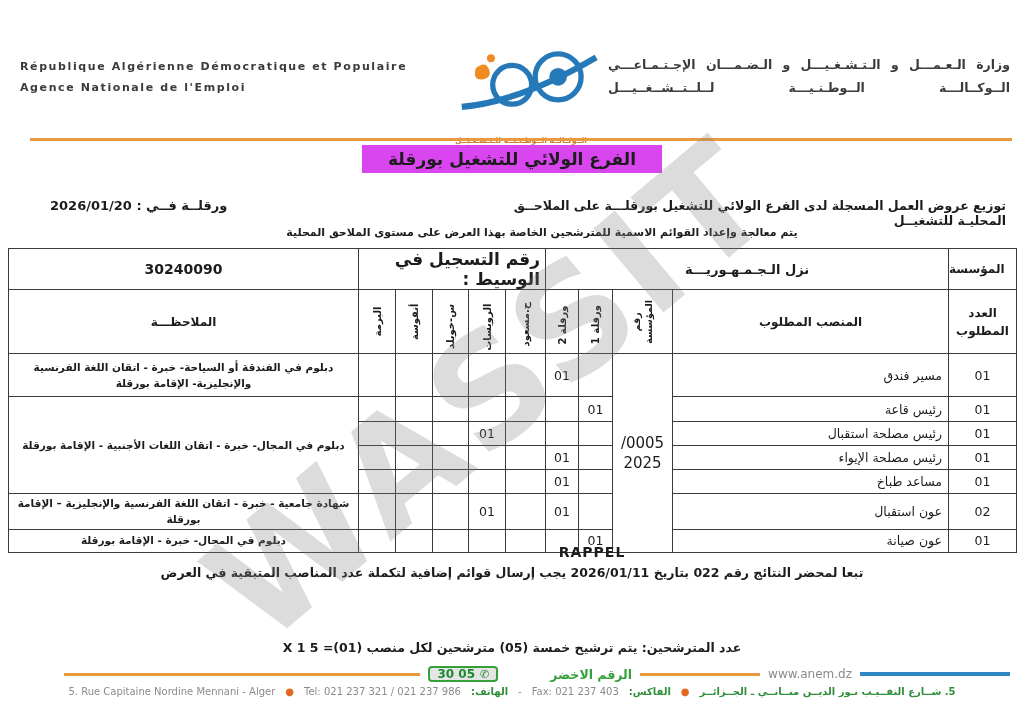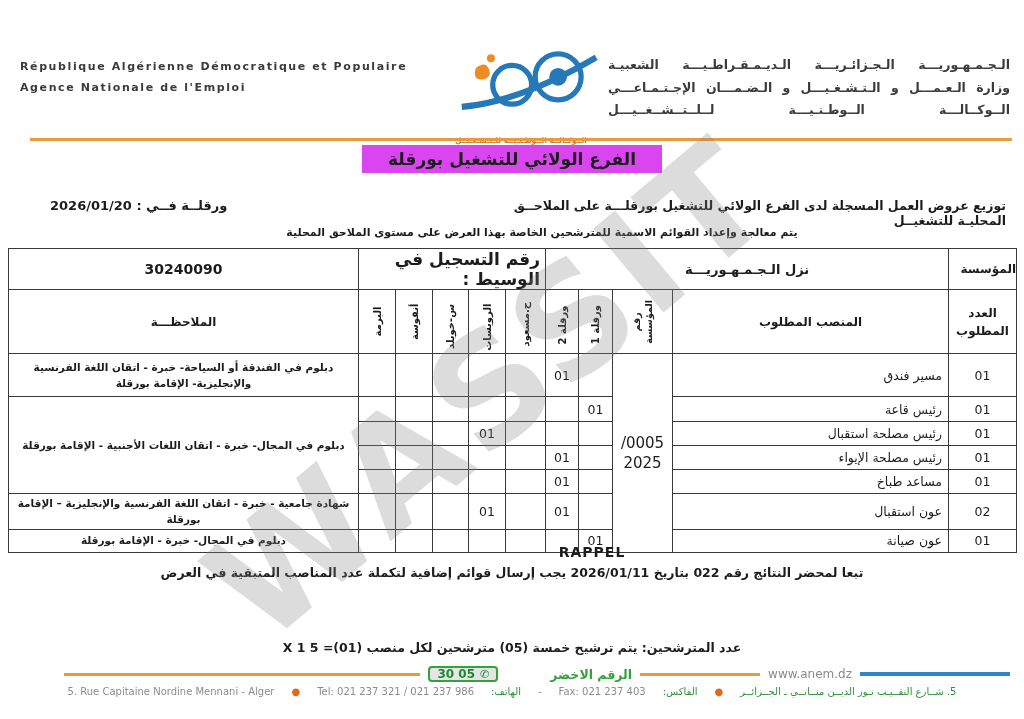"الـجـمـهـوريـــة الـجـزائـريـــة" div { html: <div>الـجـمـهـوريـــة الـجـزائـريـــة الـديـمـقـراطـيـــة الشعبيـة</div> -> none }
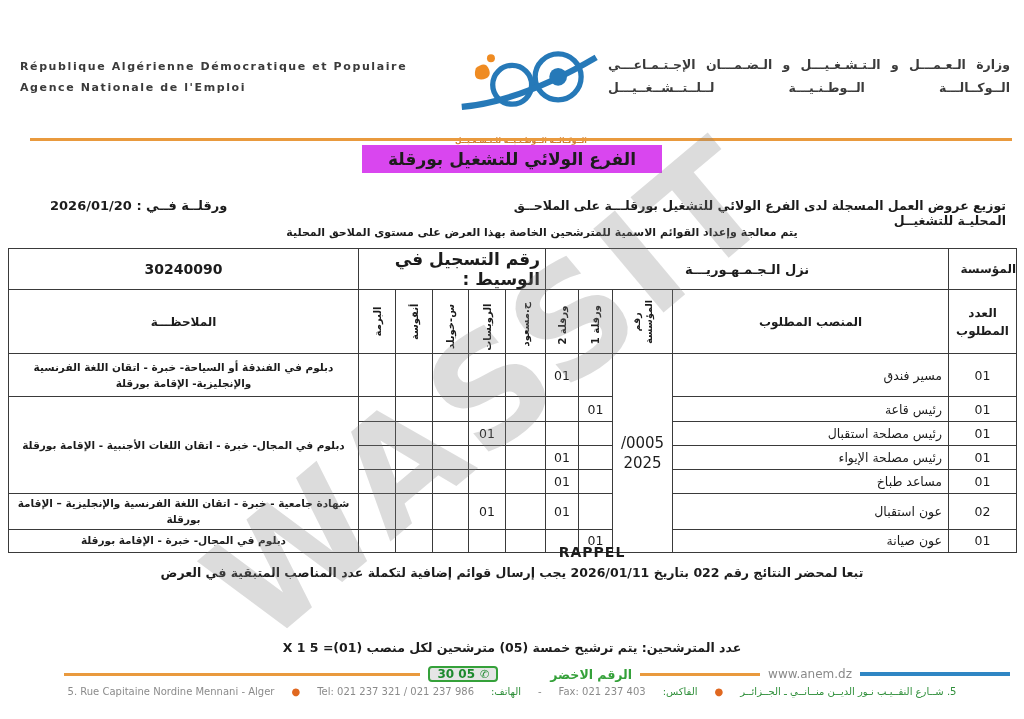"المؤسسة" .t-lab { text-align: right -> left }
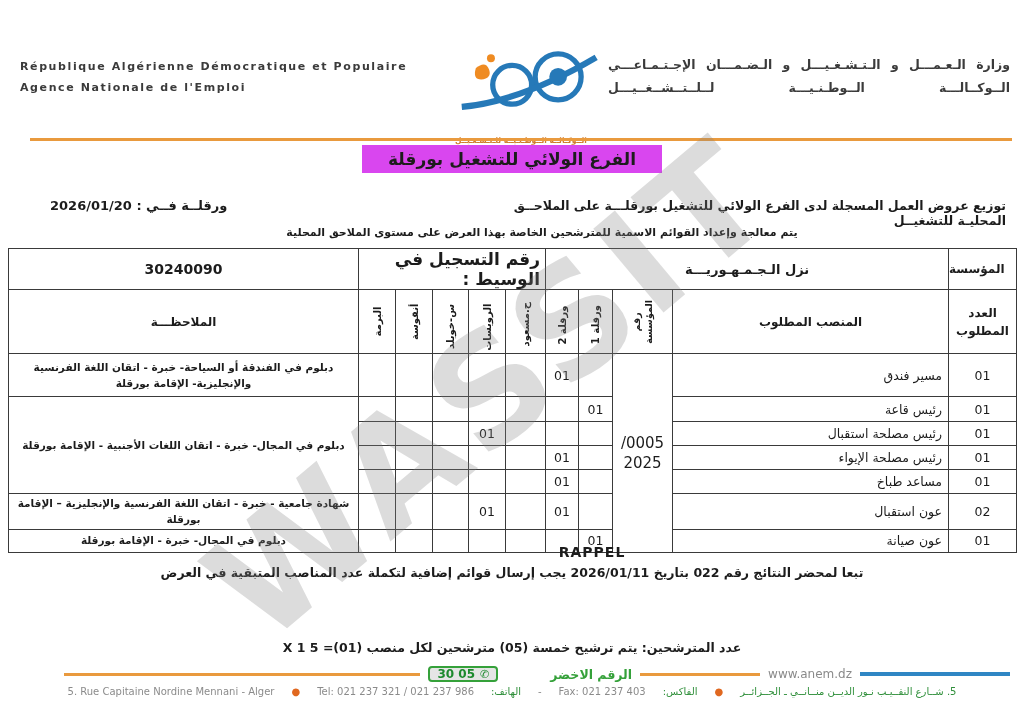"5. Rue Capitaine Nordine Mennani" .foot-addr { gap: 17px -> 10px }
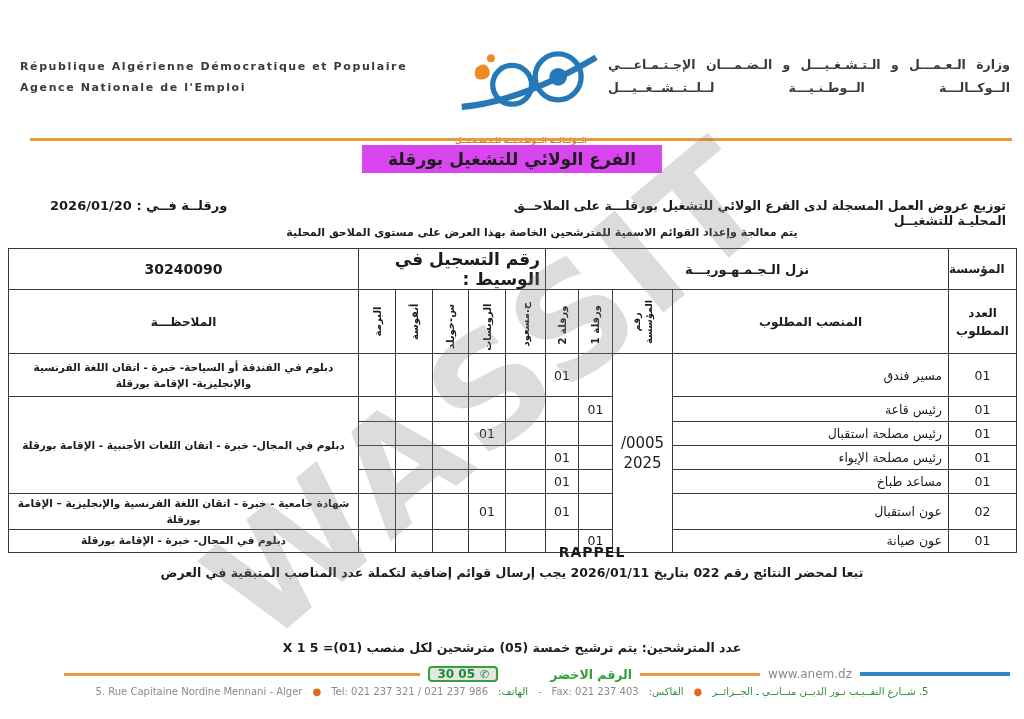"الهاتف:" .foot-addr .ar { font-weight: normal -> bold }
